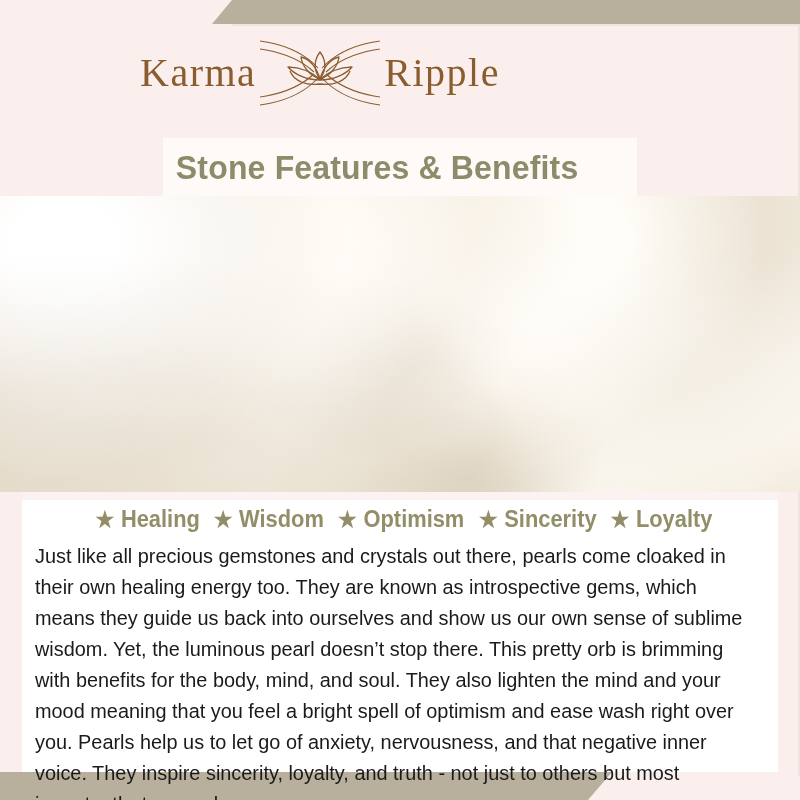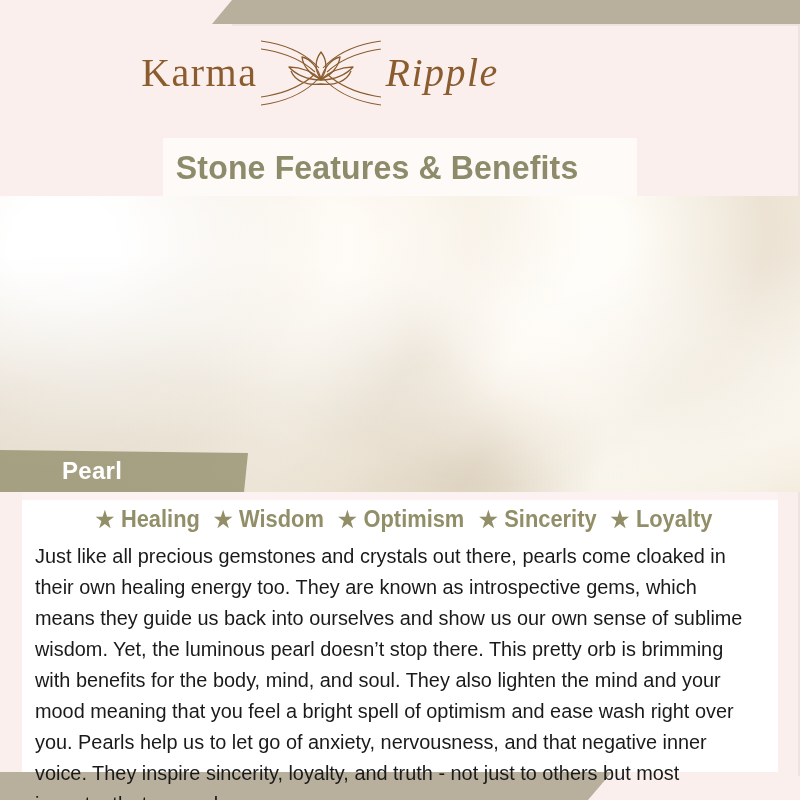"Ripple" .logo-right { font-style: italic -> none }
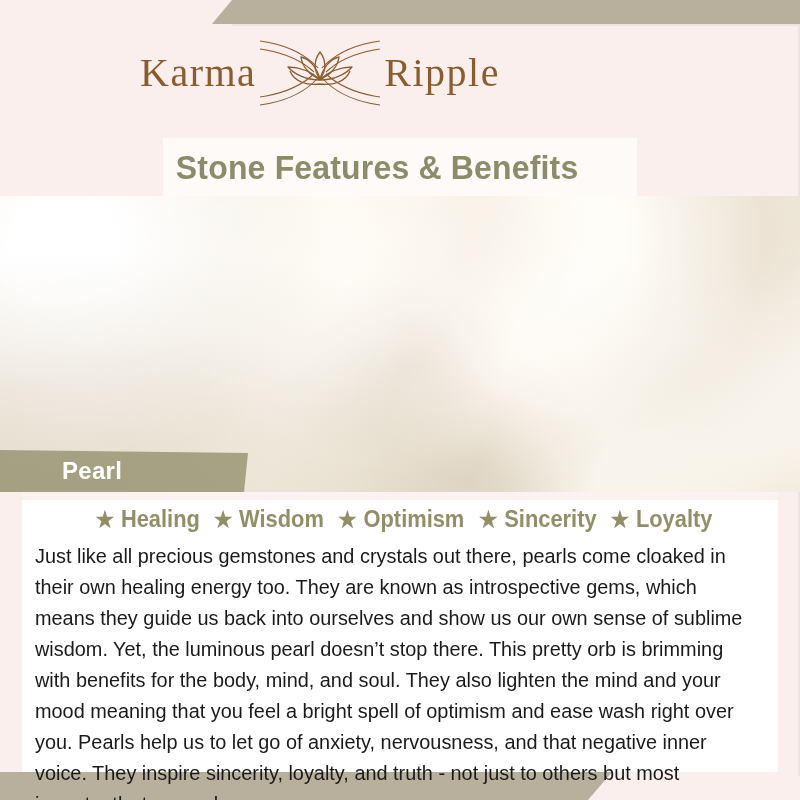"Pearl" div.stone-band { html: <div> <span>Pearl</span> </div> -> none }
